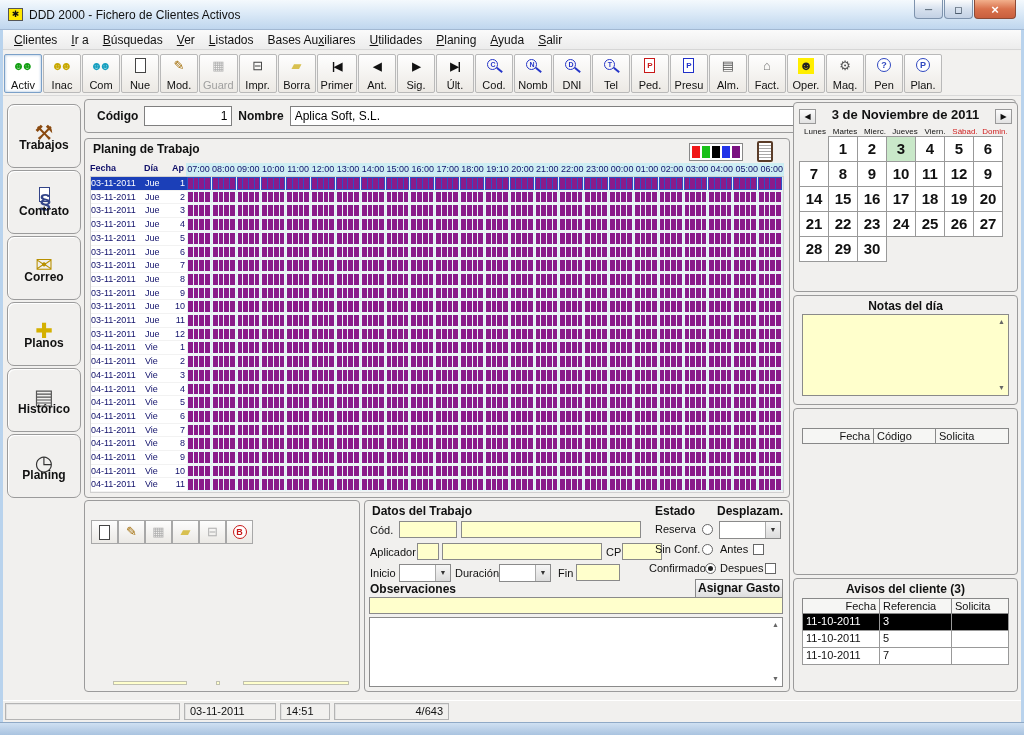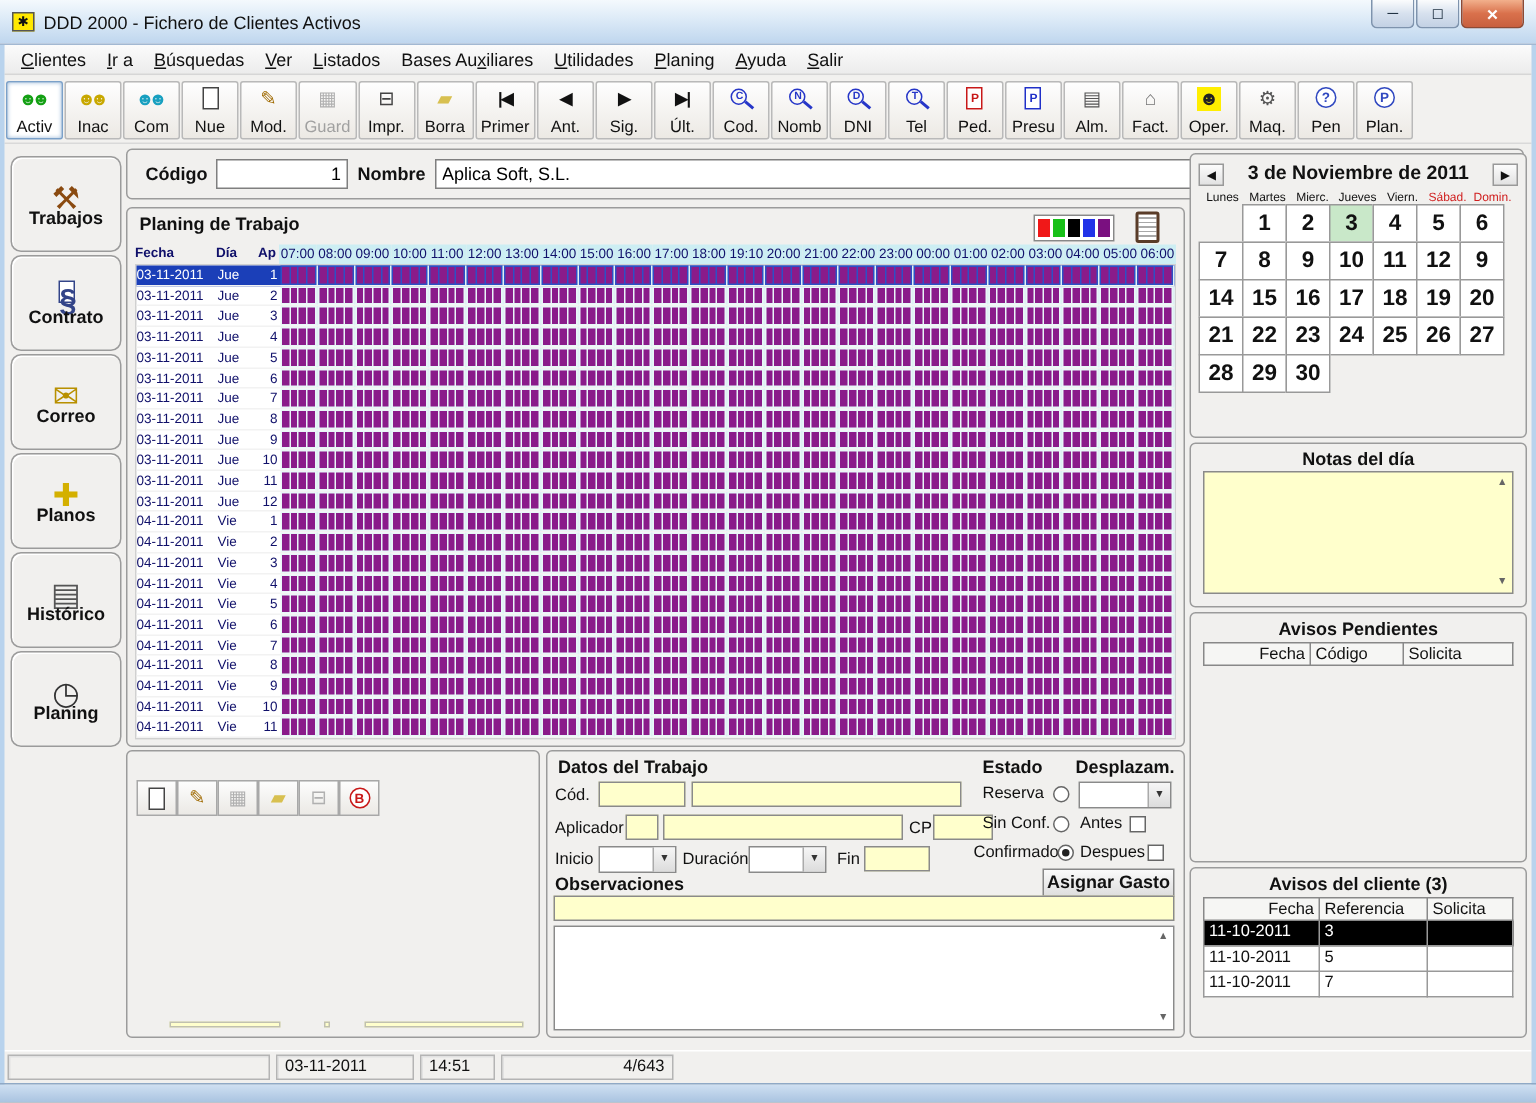"Avisos Pendientes" span.panel-title { html: <span>Avisos Pendientes</span> -> none }
